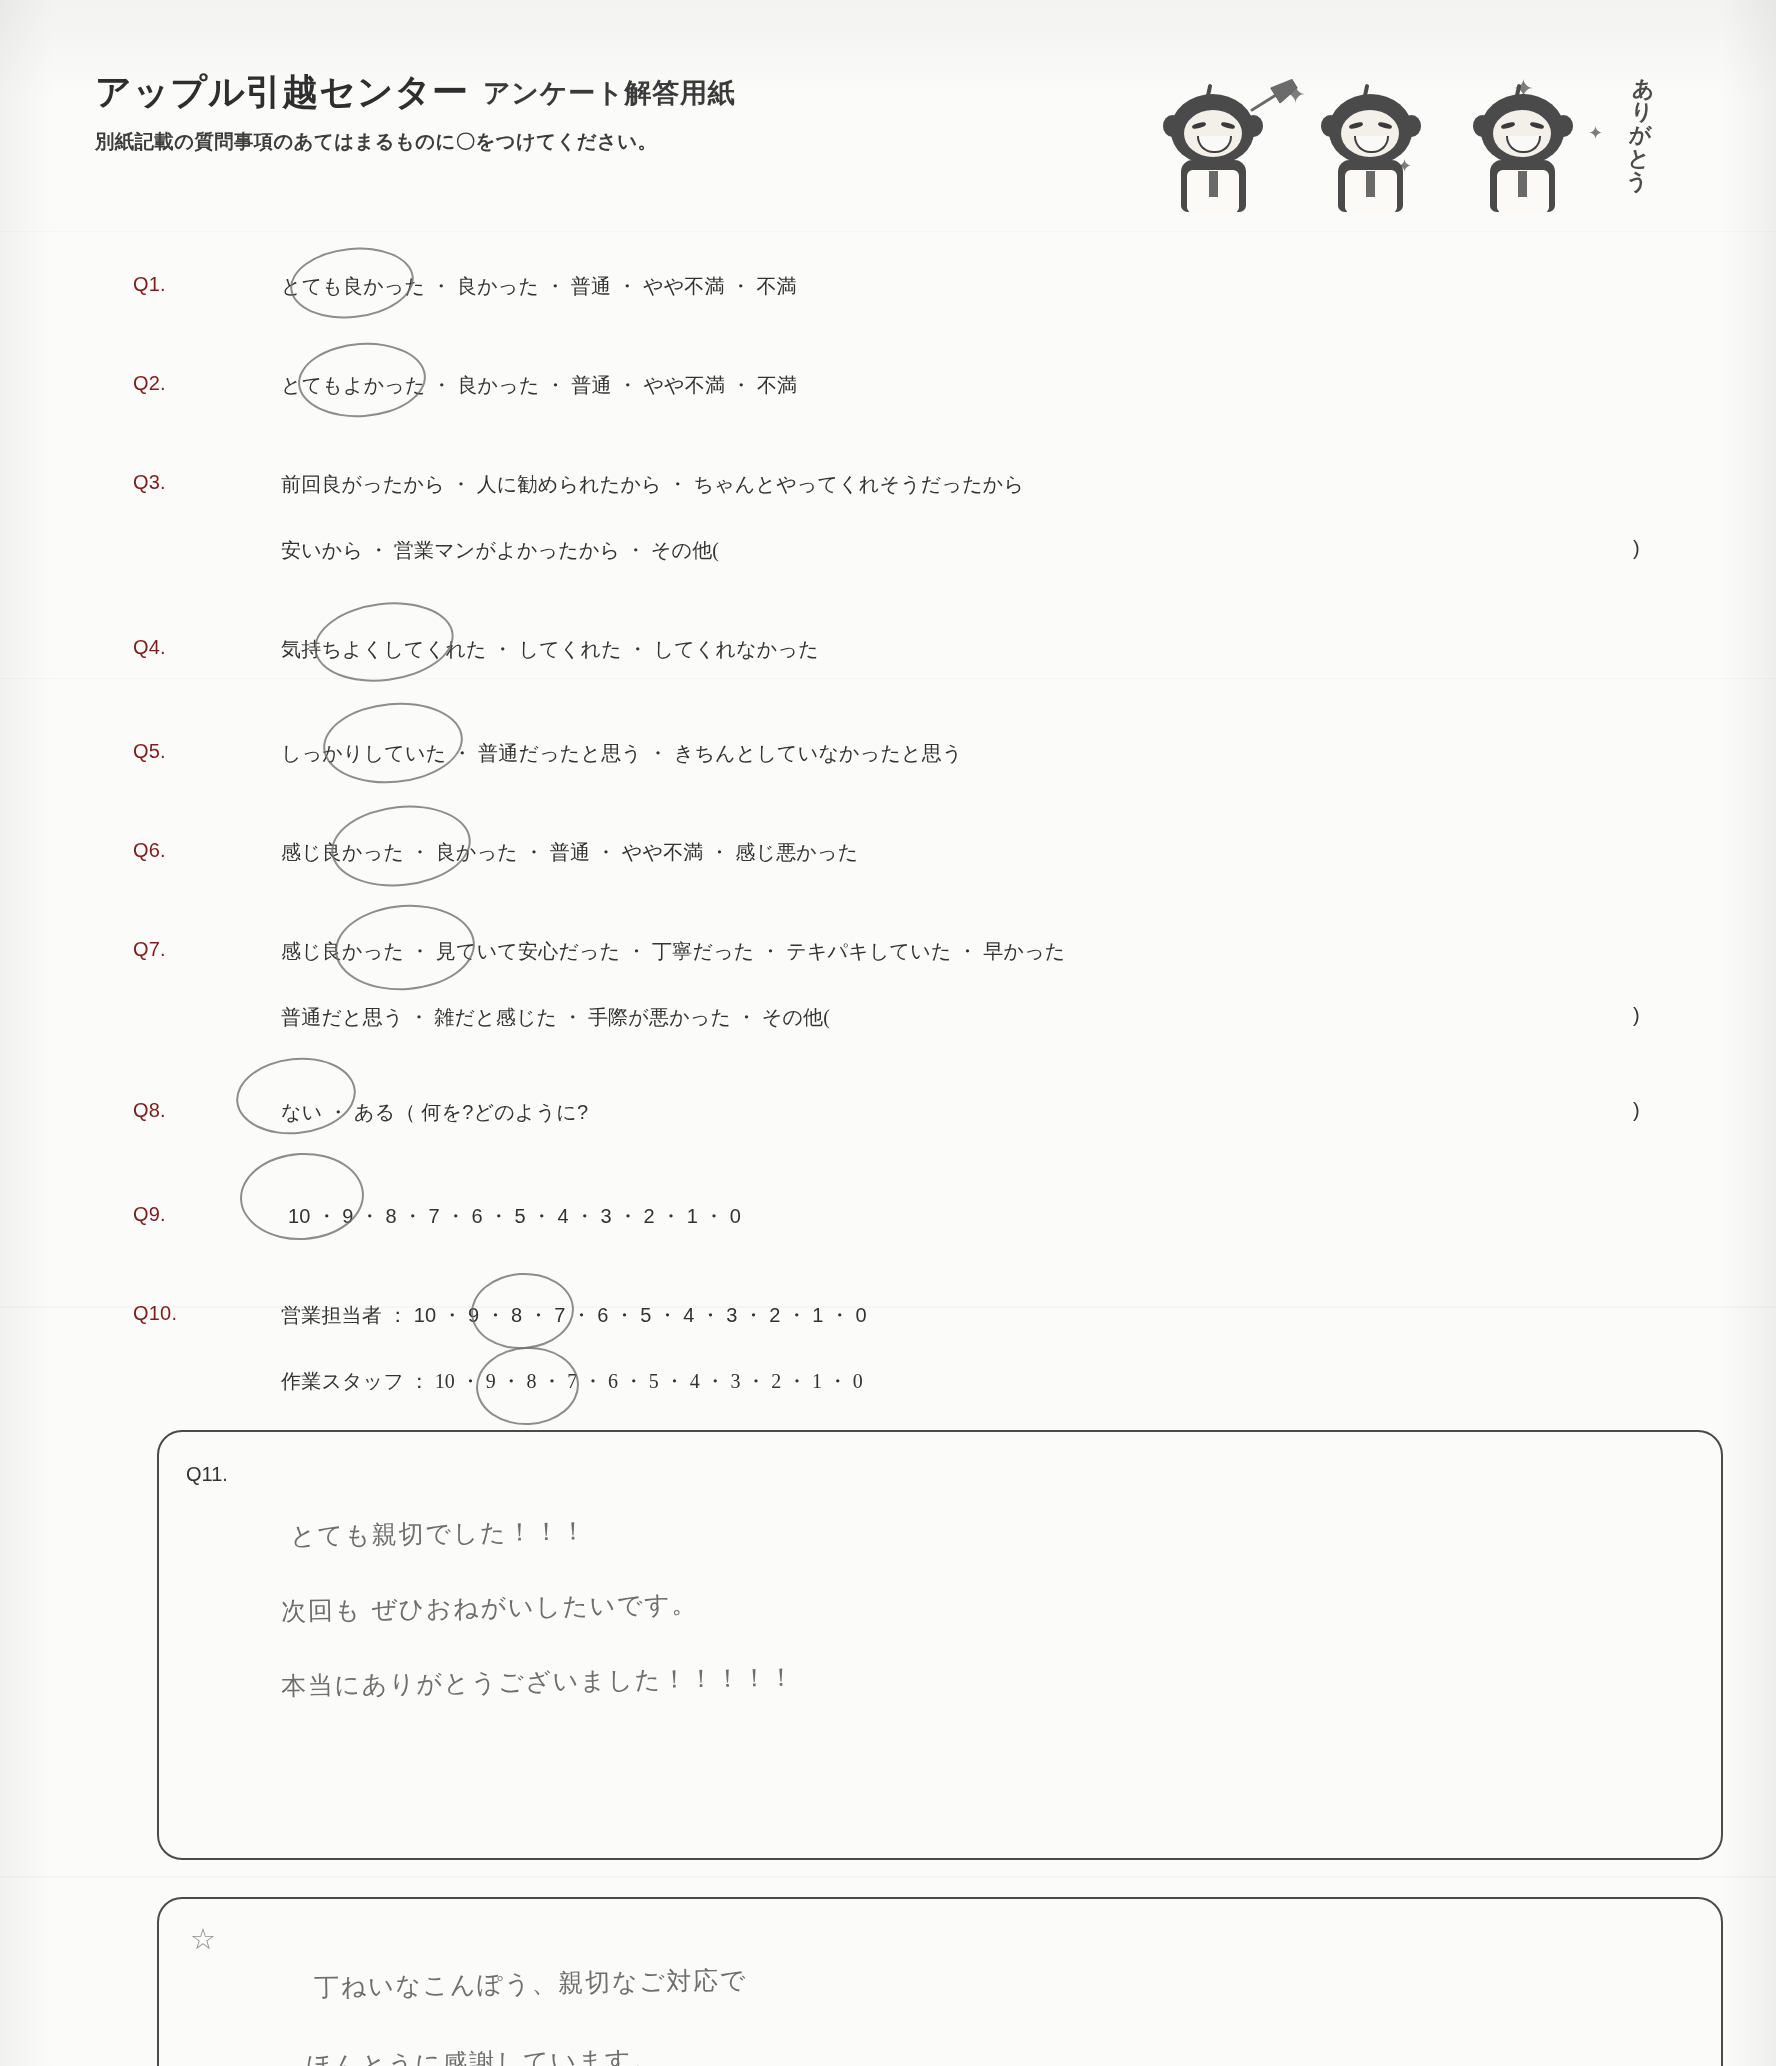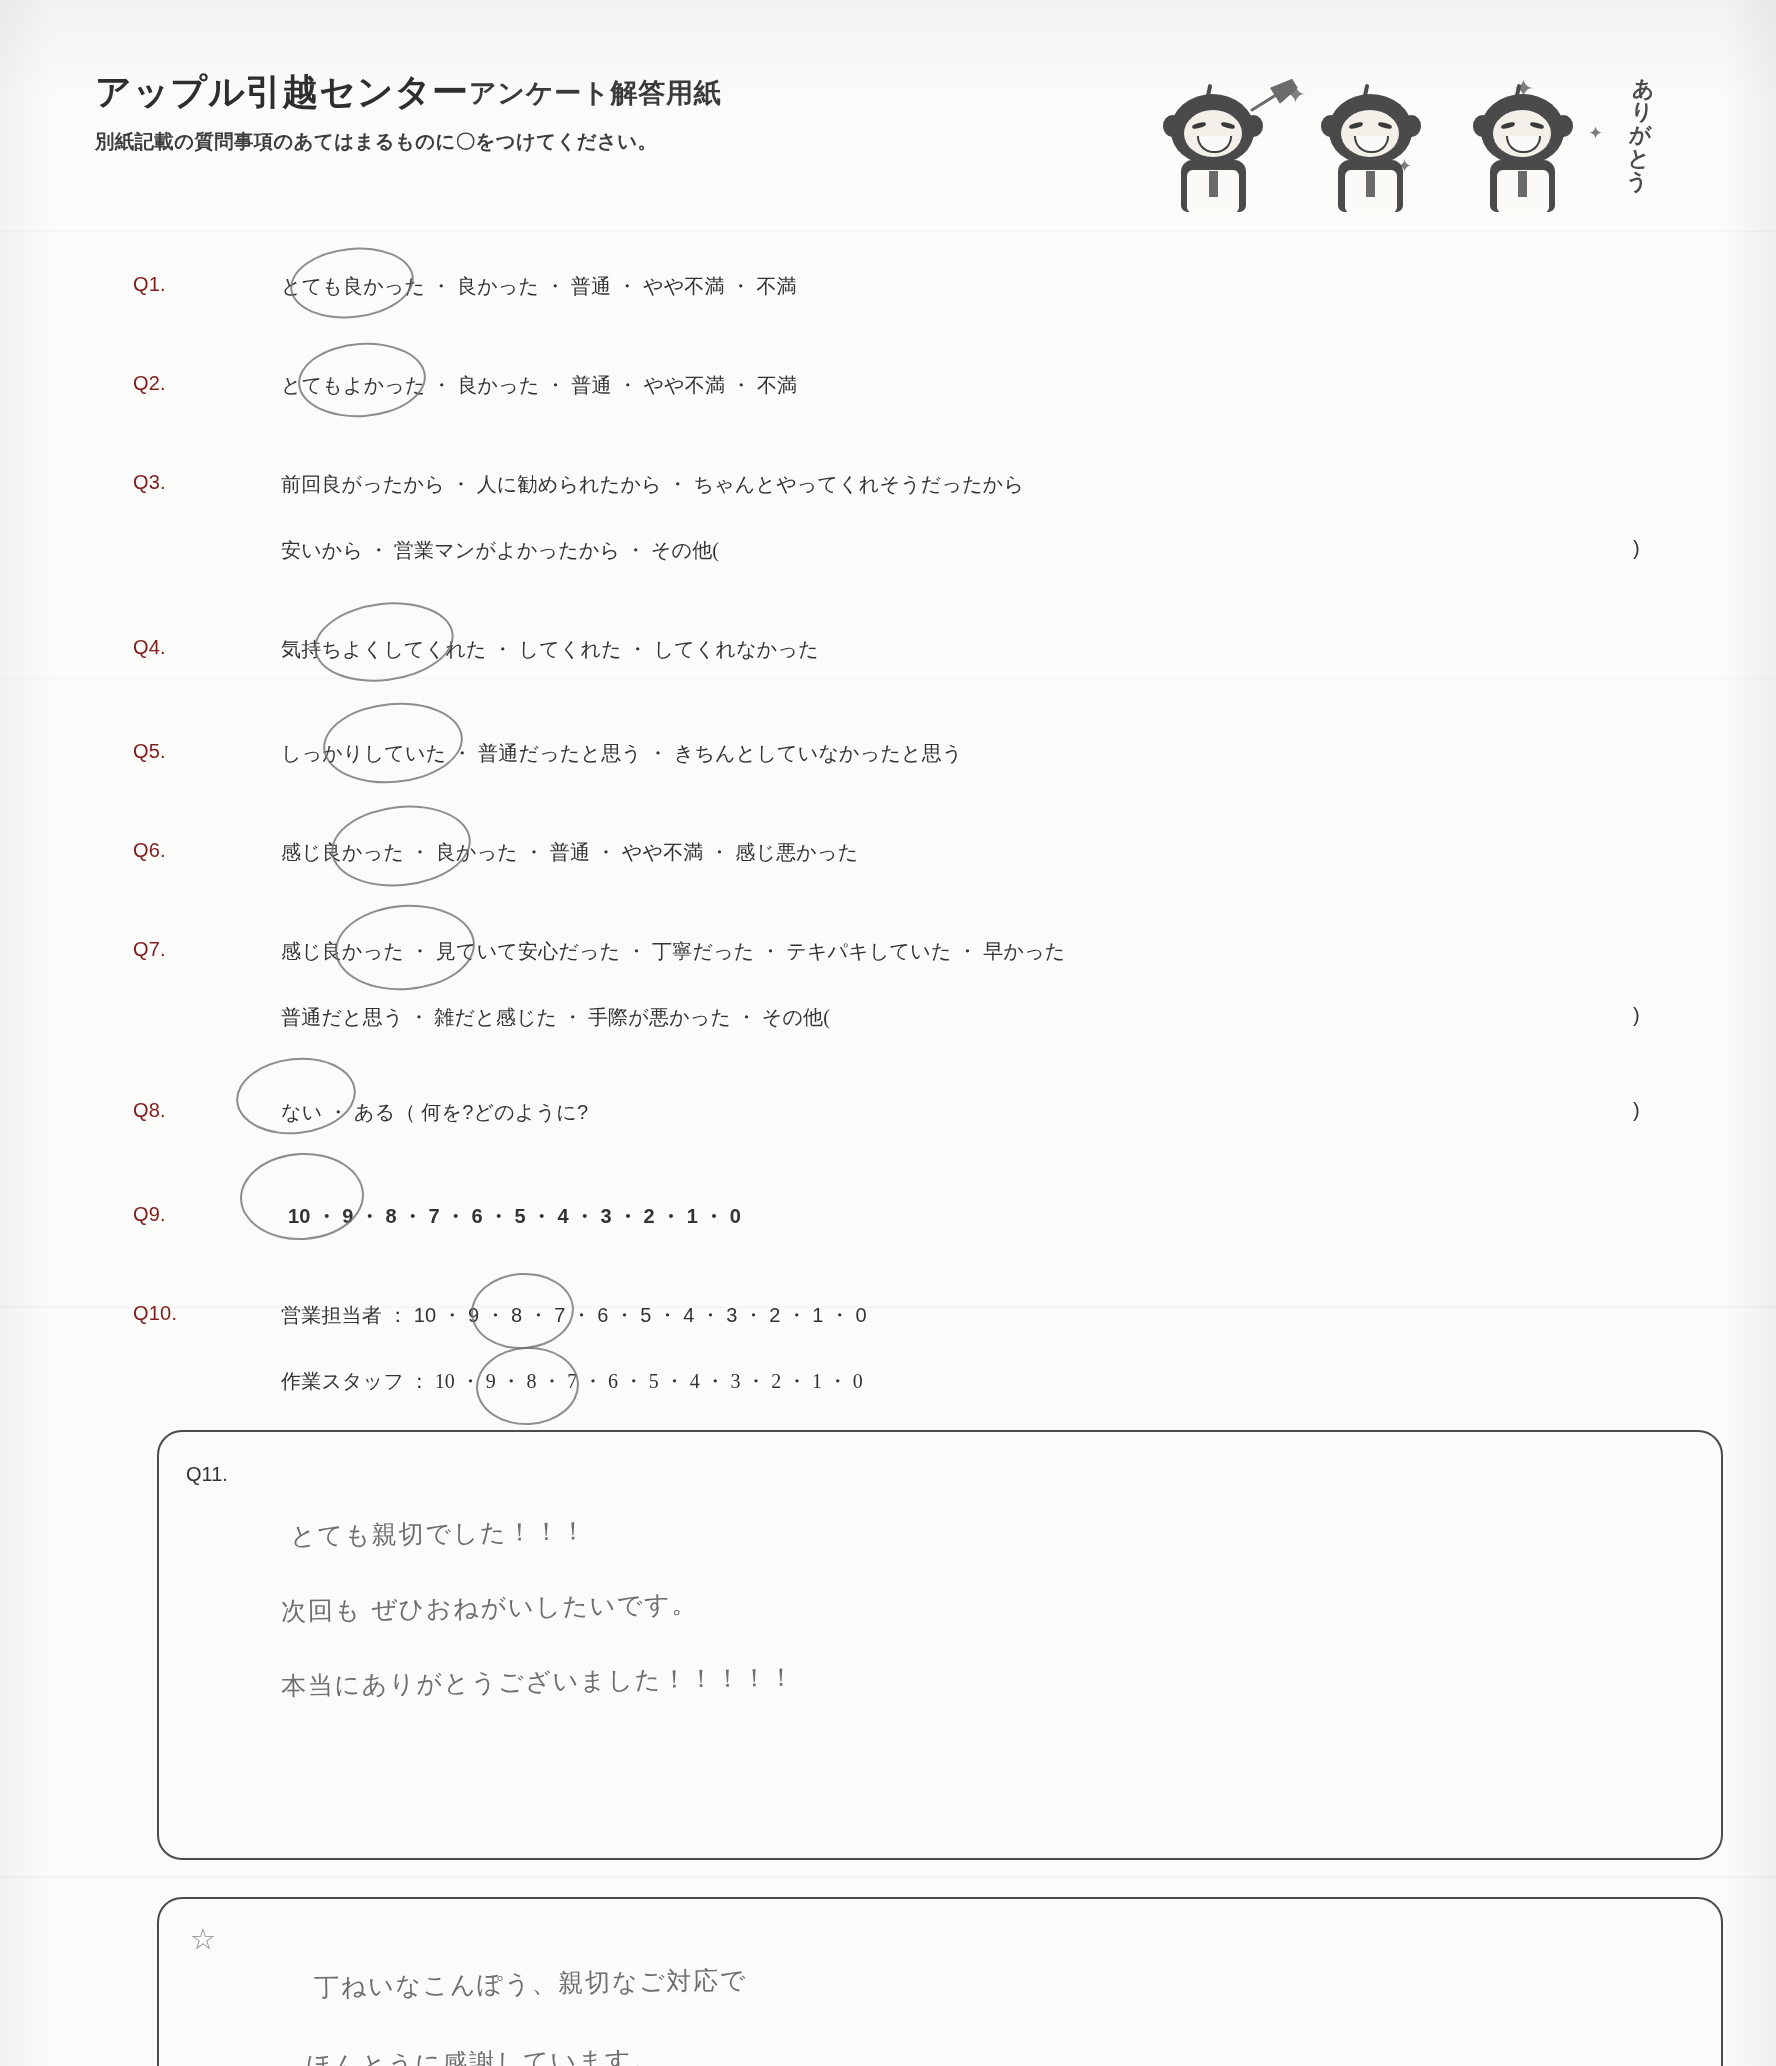"アンケート解答用紙" .form-title { margin-left: none -> 14px }
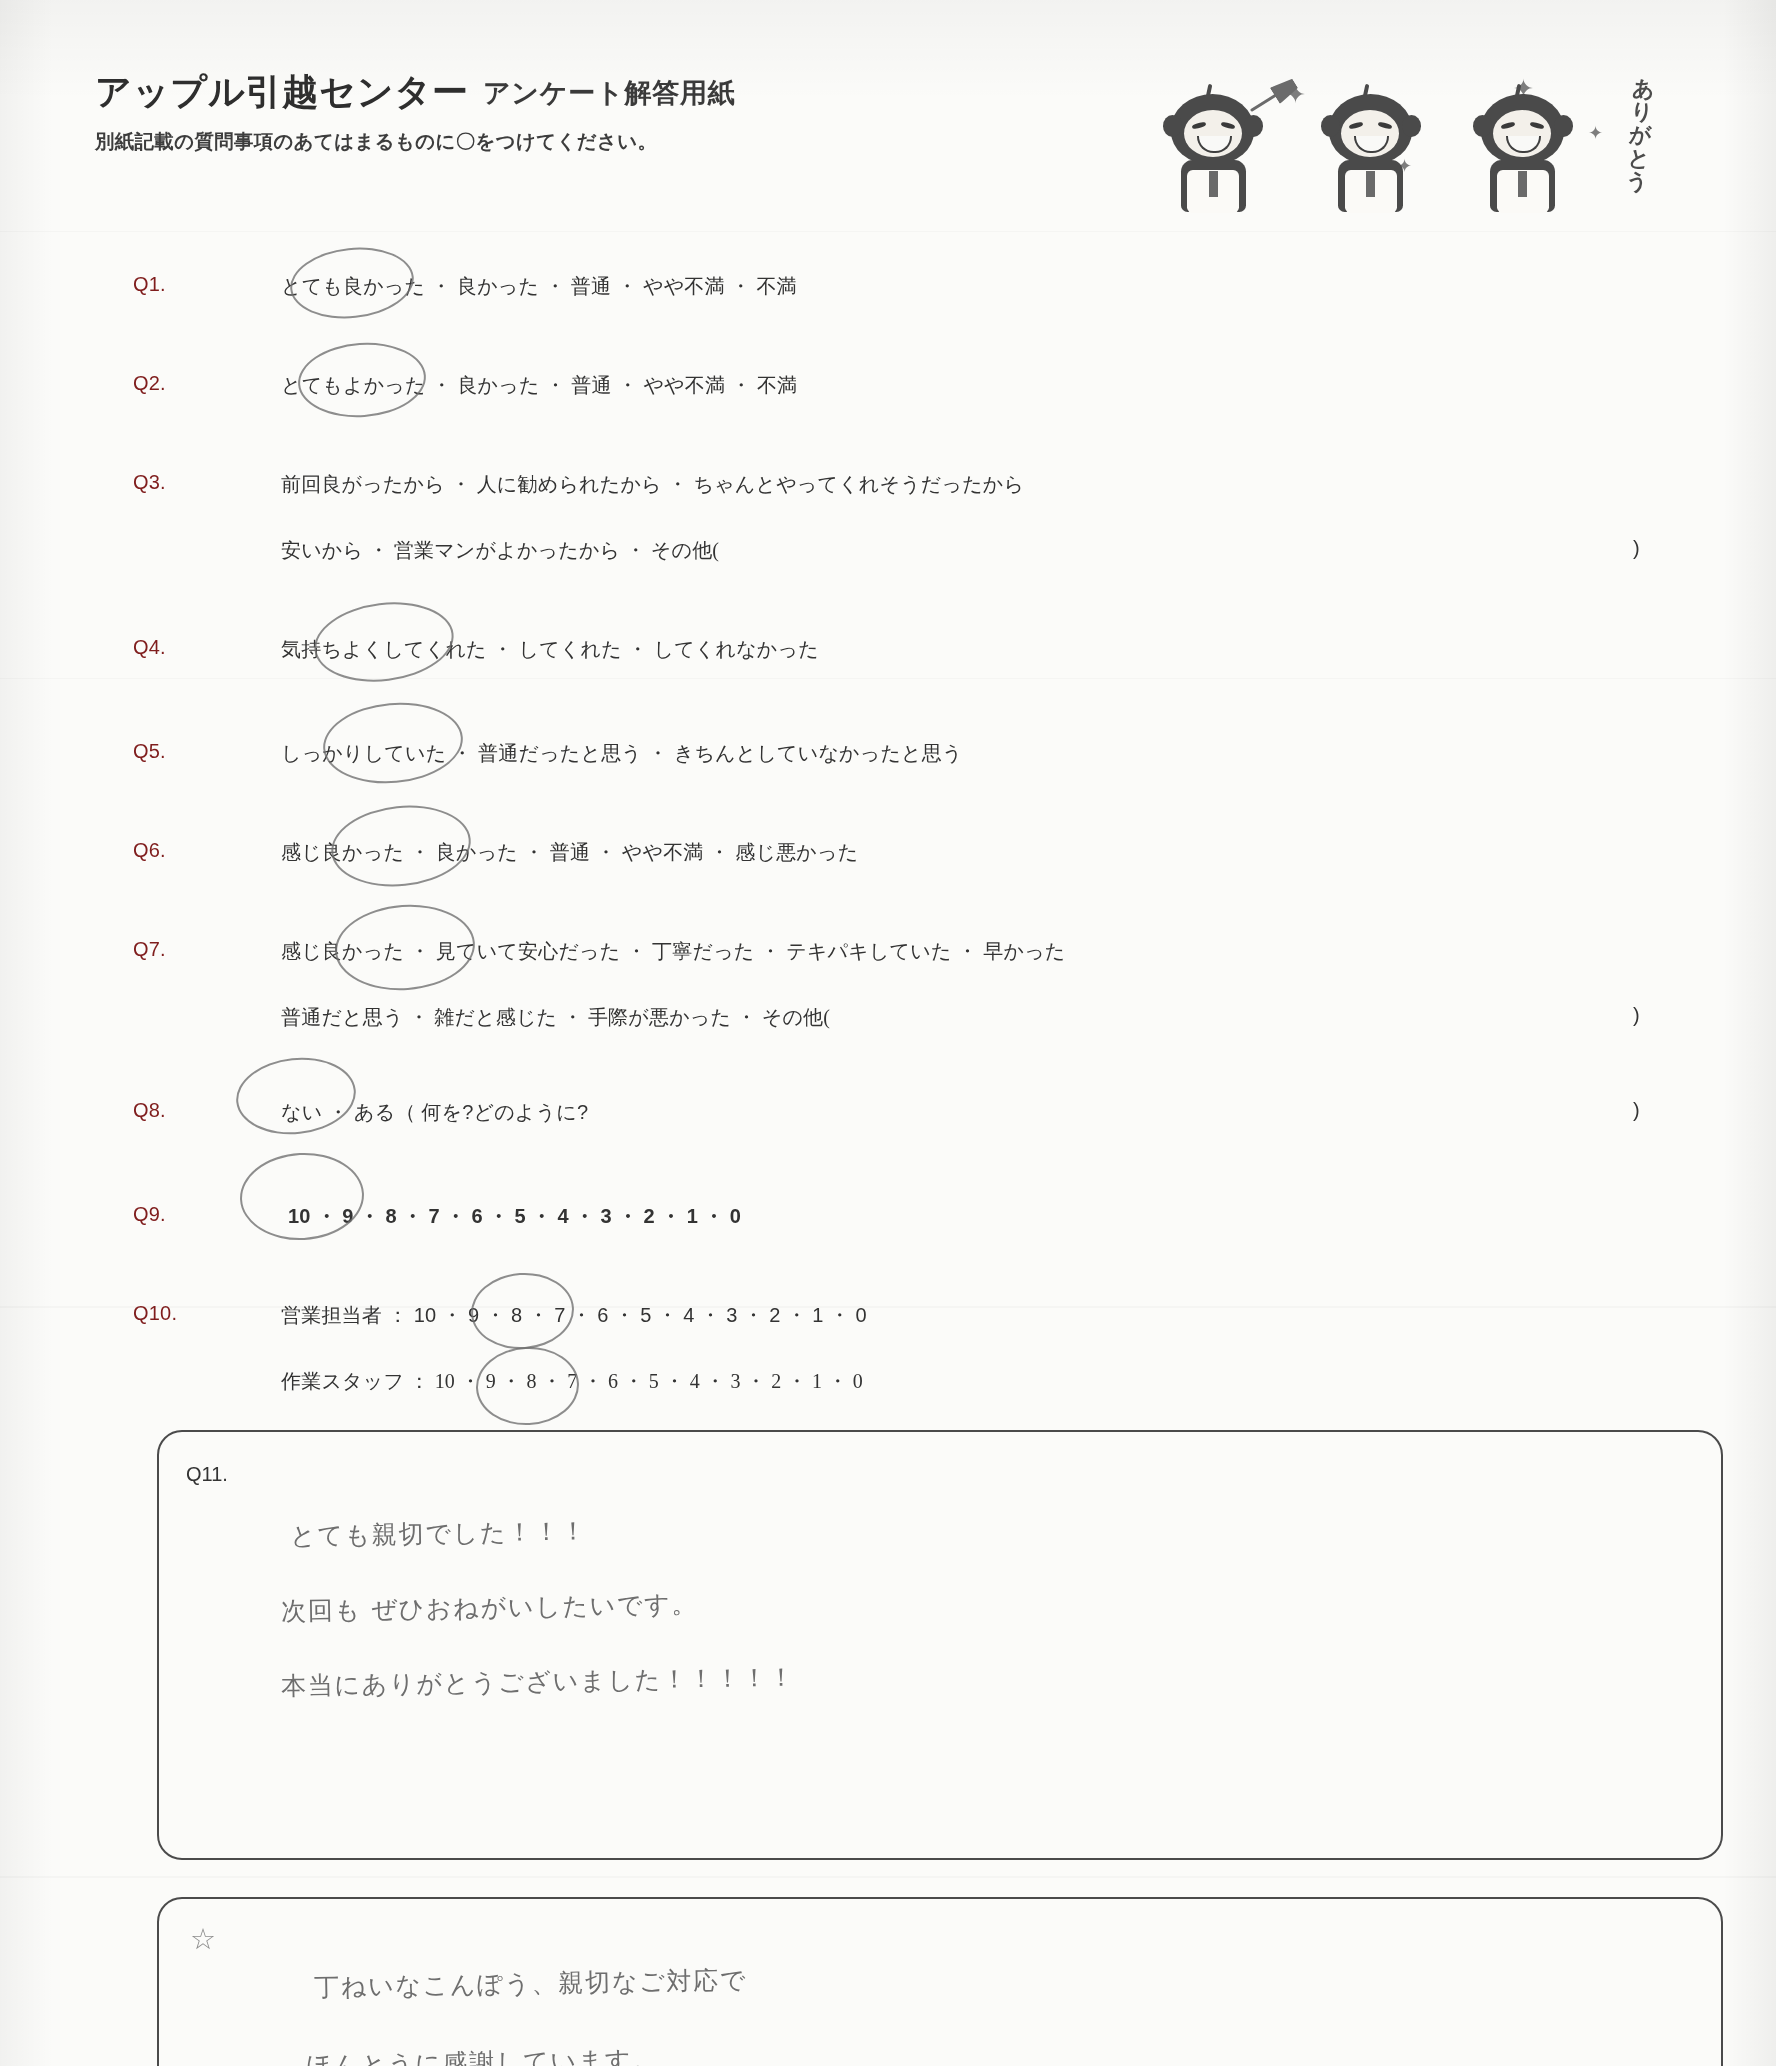"10 ・ 9 ・ 8" span.qtext { font-weight: bold -> none }
